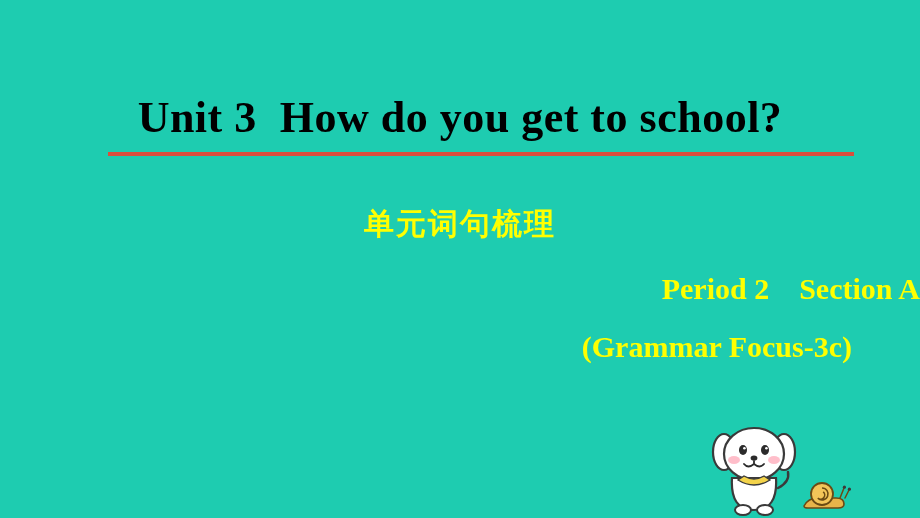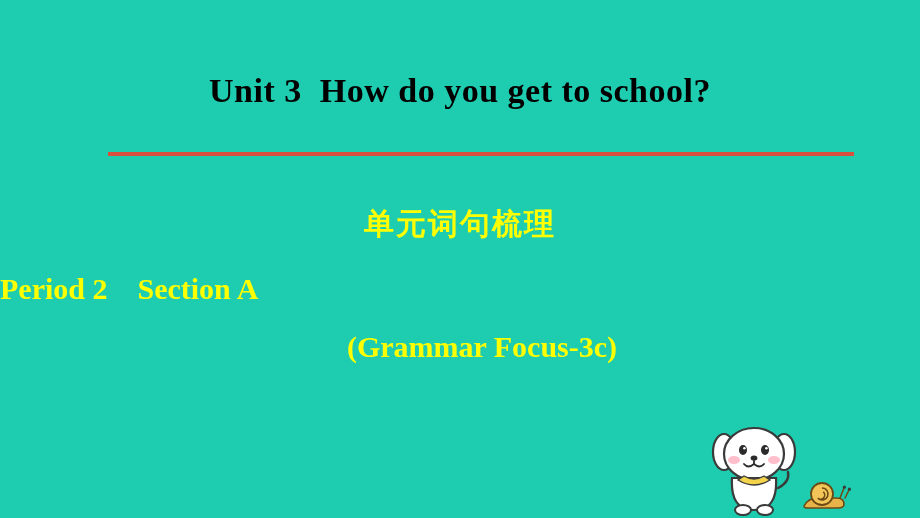"Unit 3 How do you" .title { font-size: 34px -> 44px; top: 72px -> 92px }
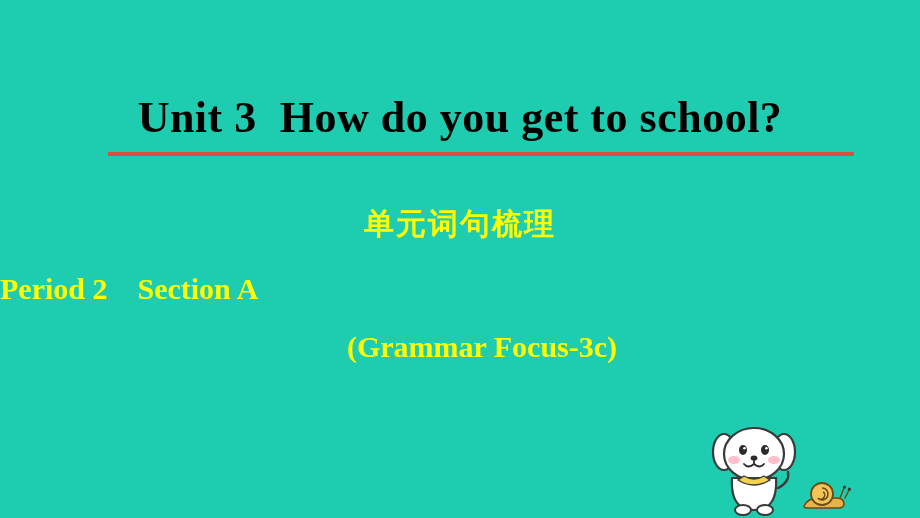"Period 2 Section A" .subtitle-en { text-align: left -> right }
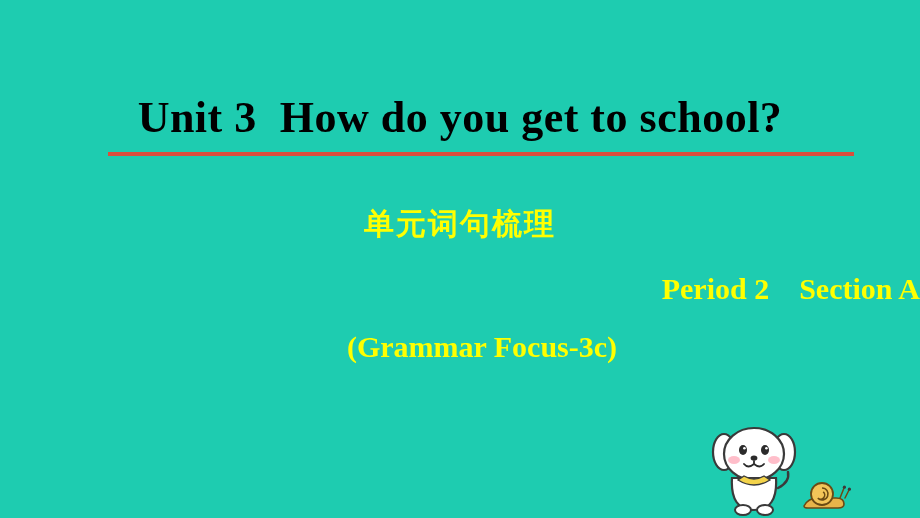"(Grammar Focus-3c)" .subtitle-en2 { left: 102px -> 92px; text-align: center -> right }
